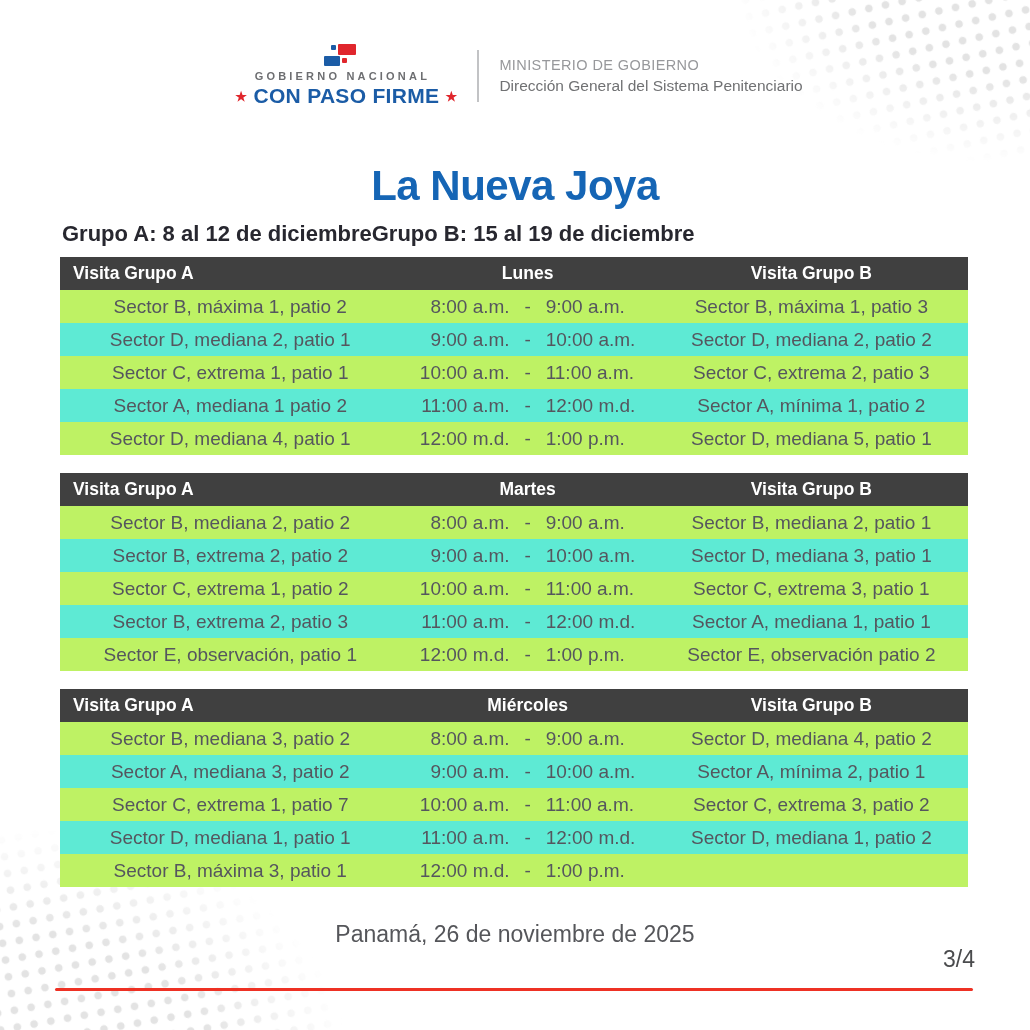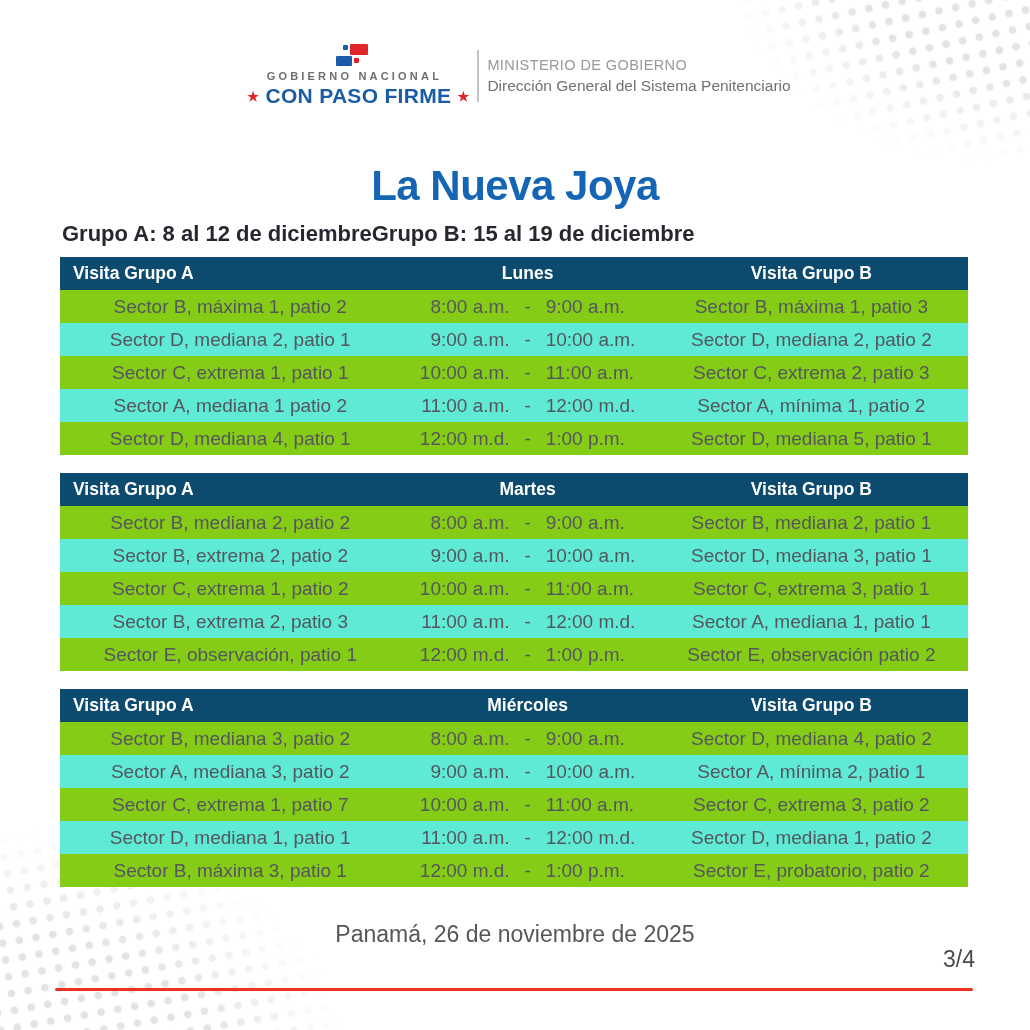"GOBIERNO NACIONAL" .header-row { gap: 8px -> 20px }
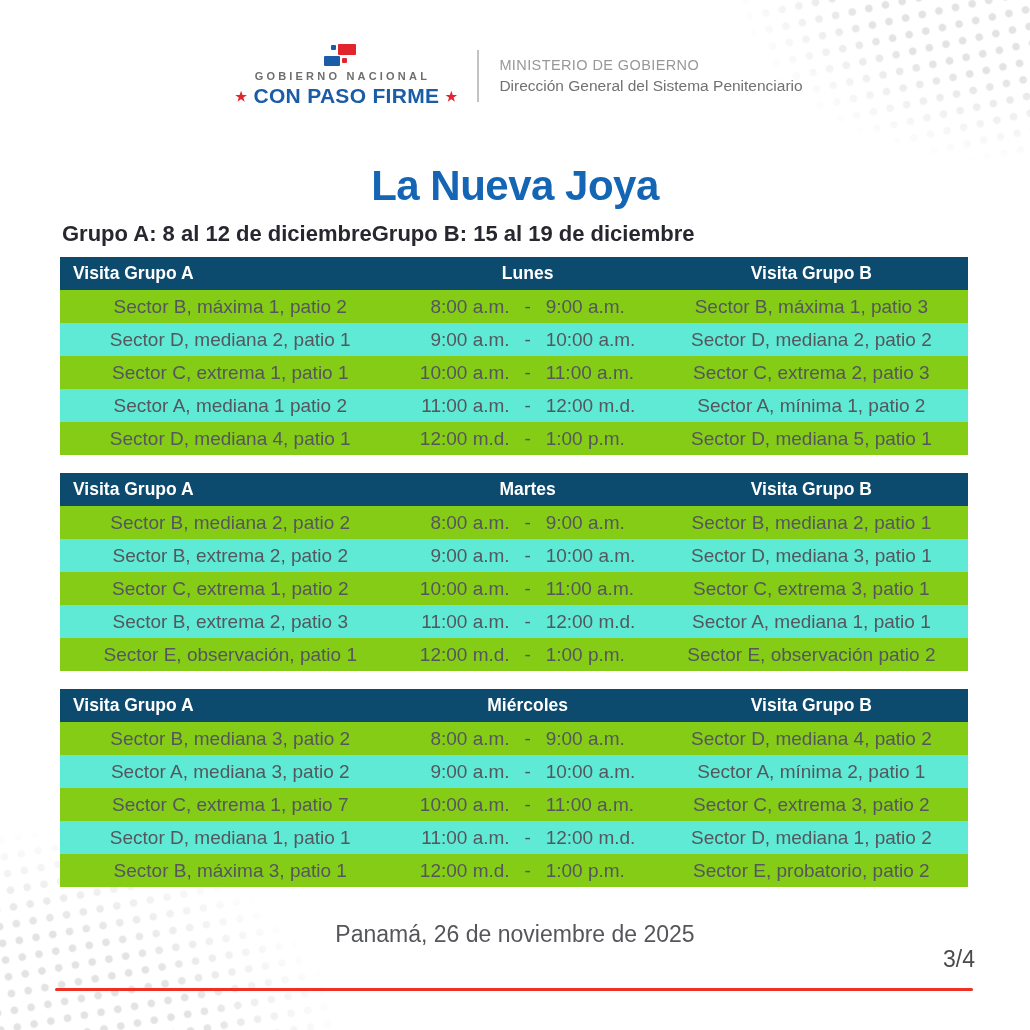"Visita Grupo A" .thead { background: #0c4a6e -> #404040 }
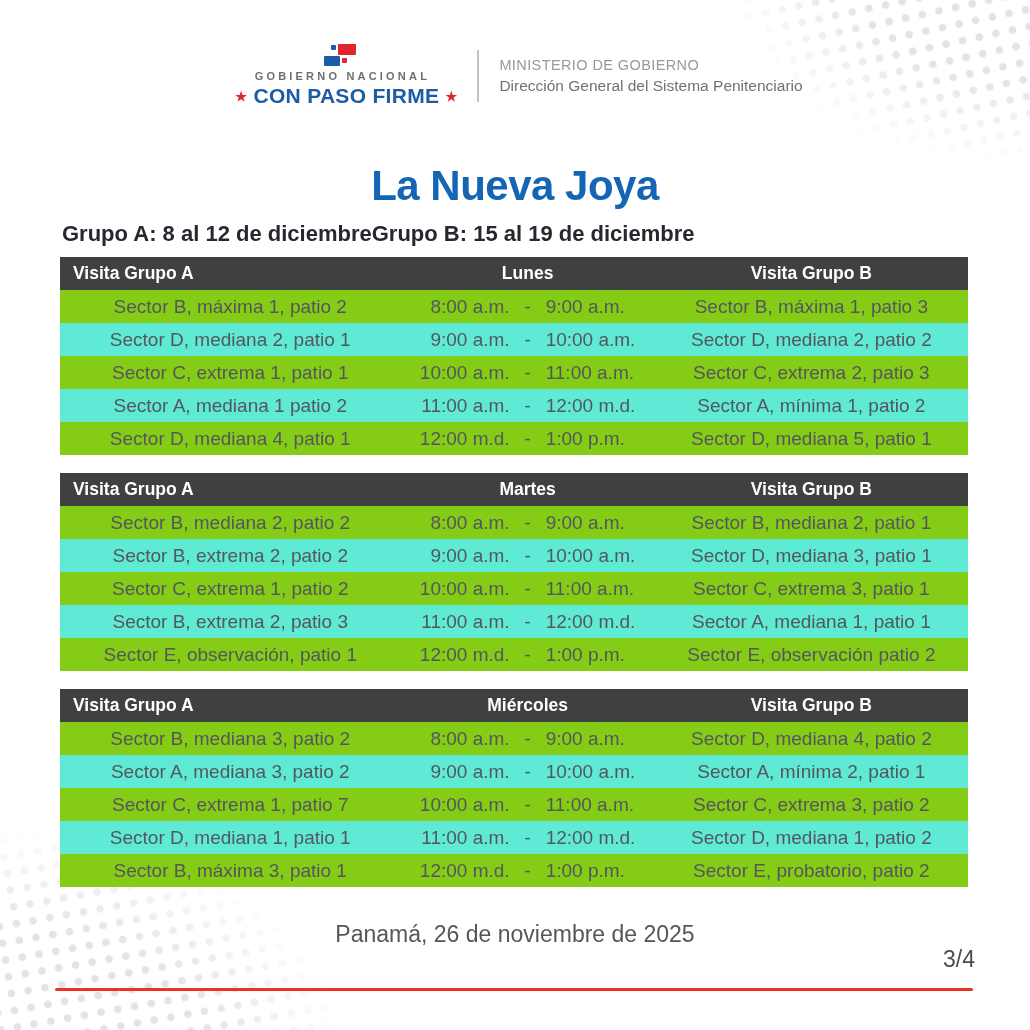"Sector B, máxima 1, patio" .trow { background: #84cc16 -> #bef264 }
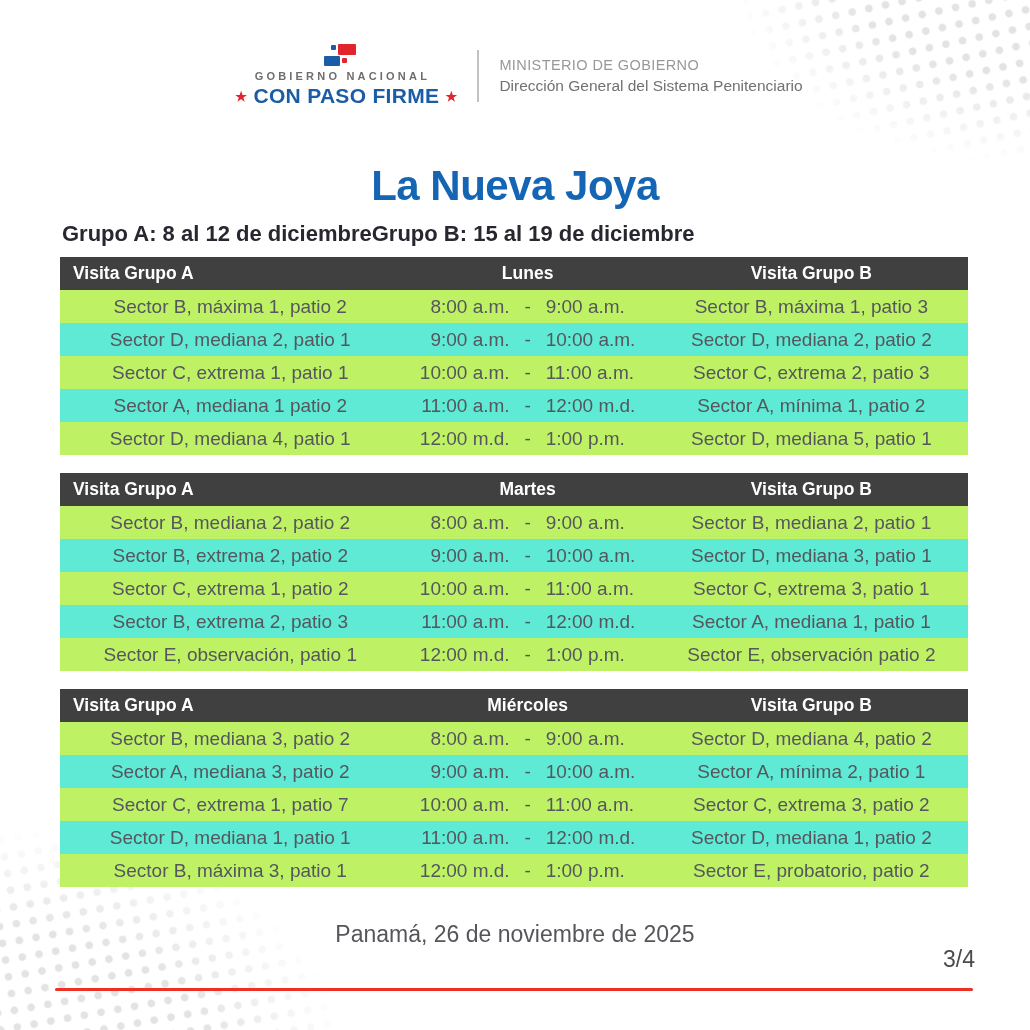"Sector E, probatorio, patio 2" div.cell { html: <div>Sector E, probatorio, patio 2</div> -> none }
